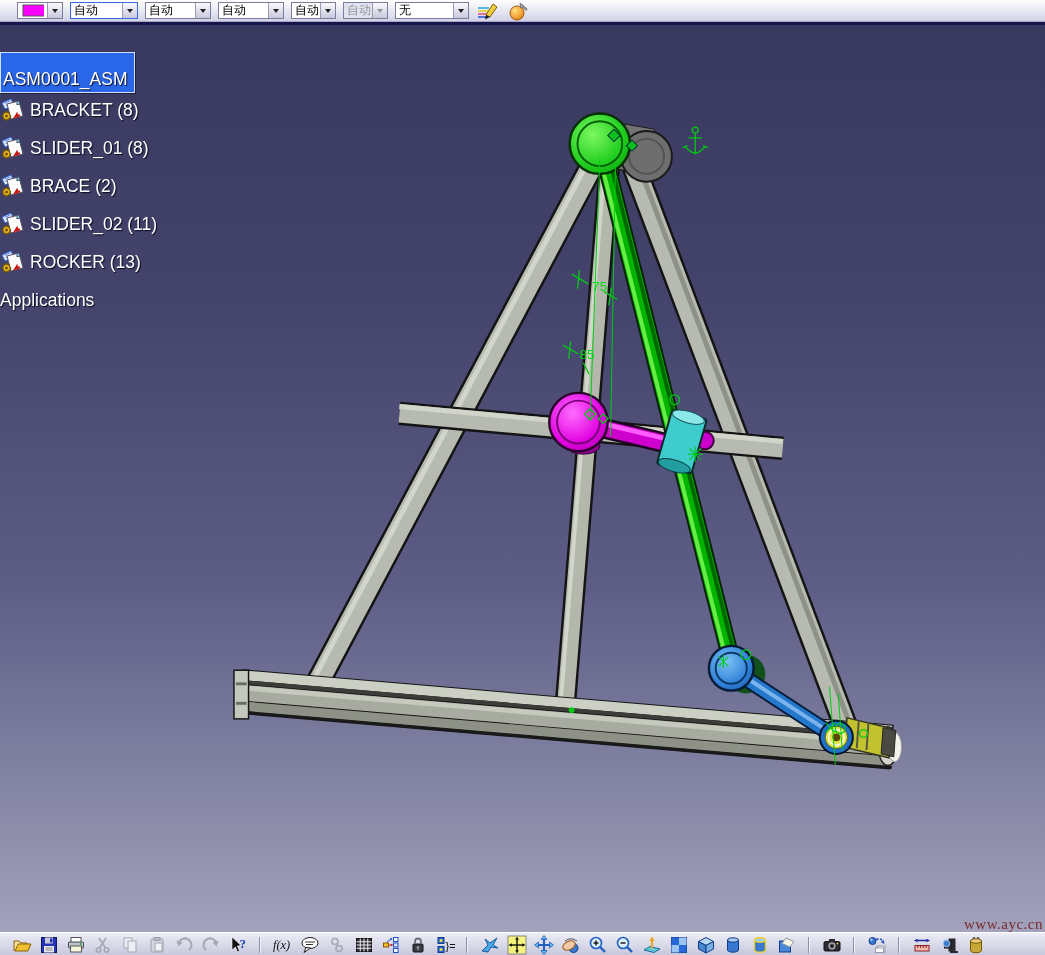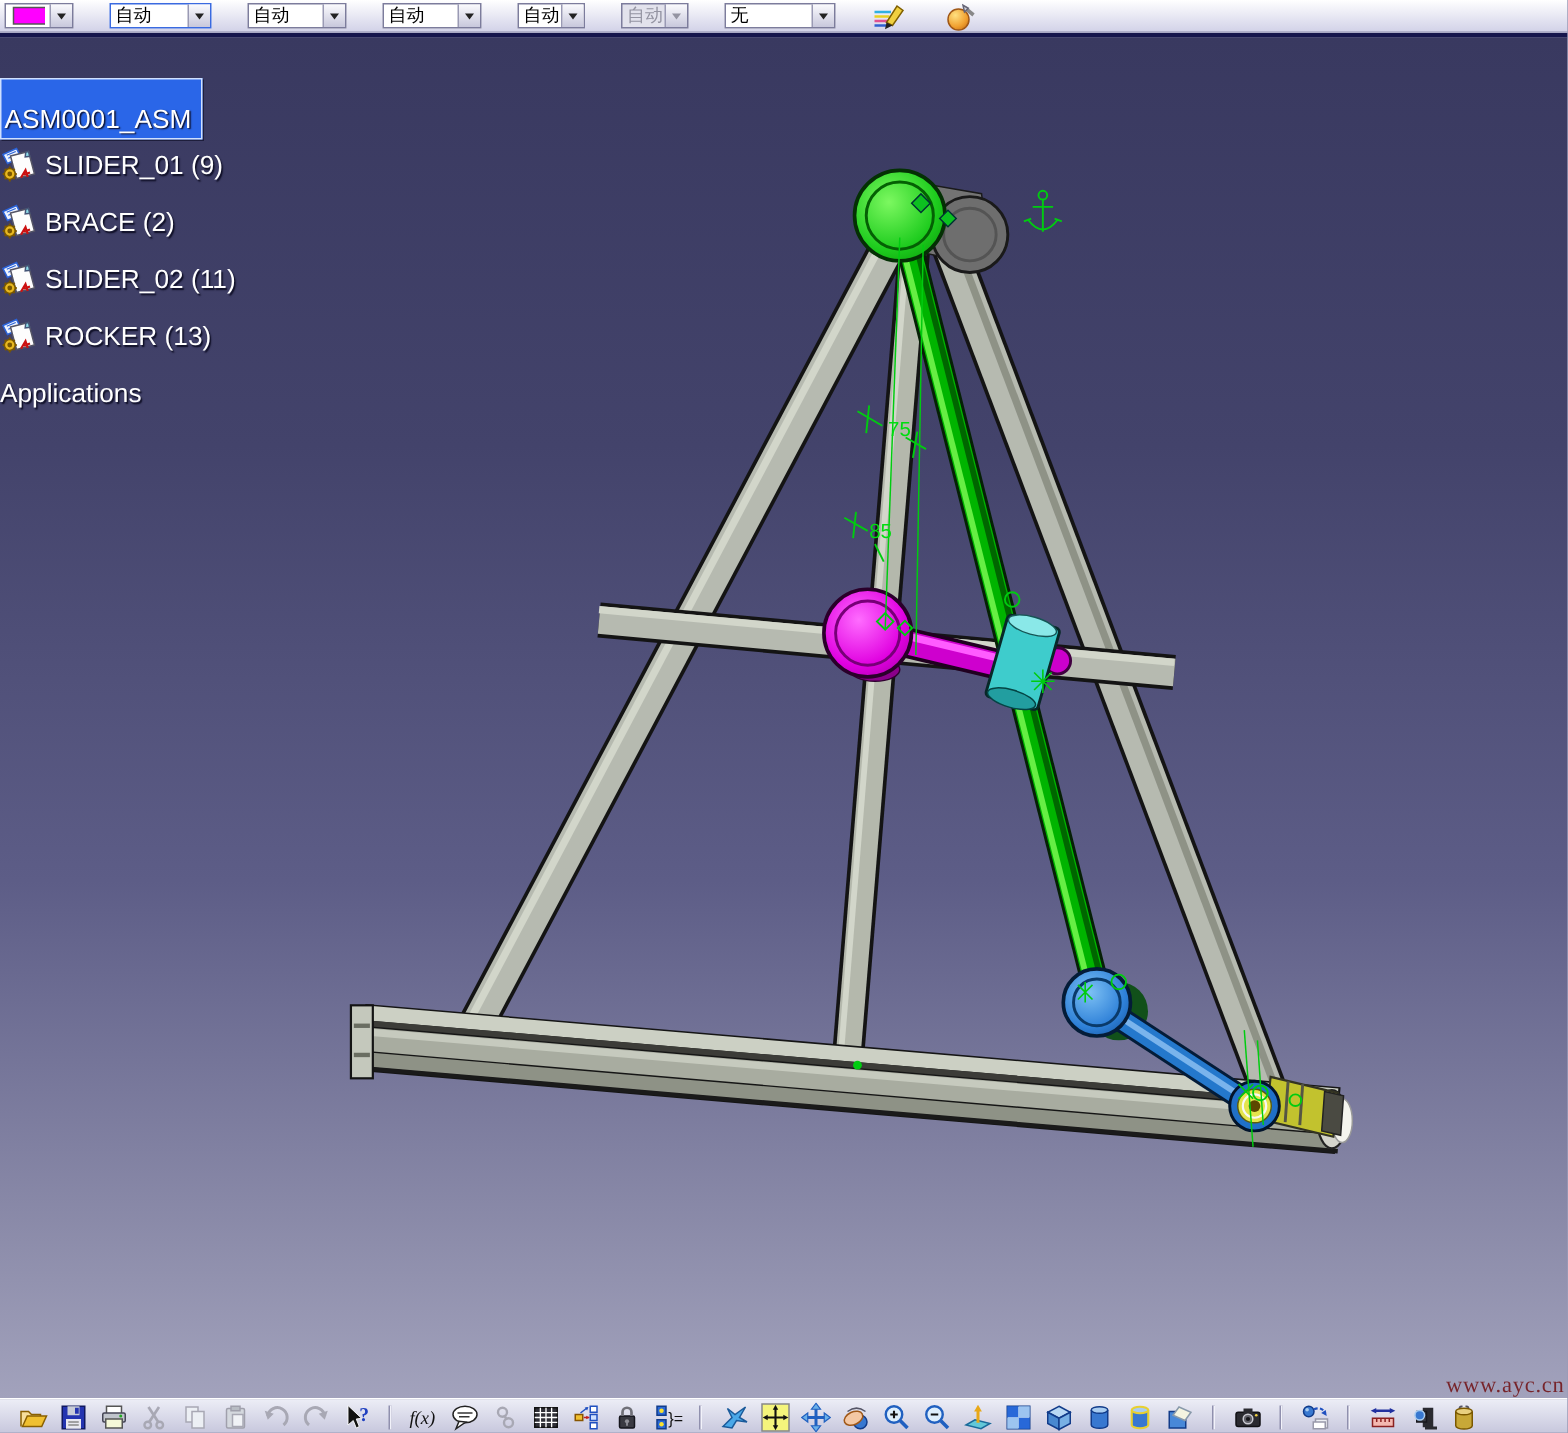"自动" .topbar { gap: 24px -> 7px; padding-left: 3px -> 17px }
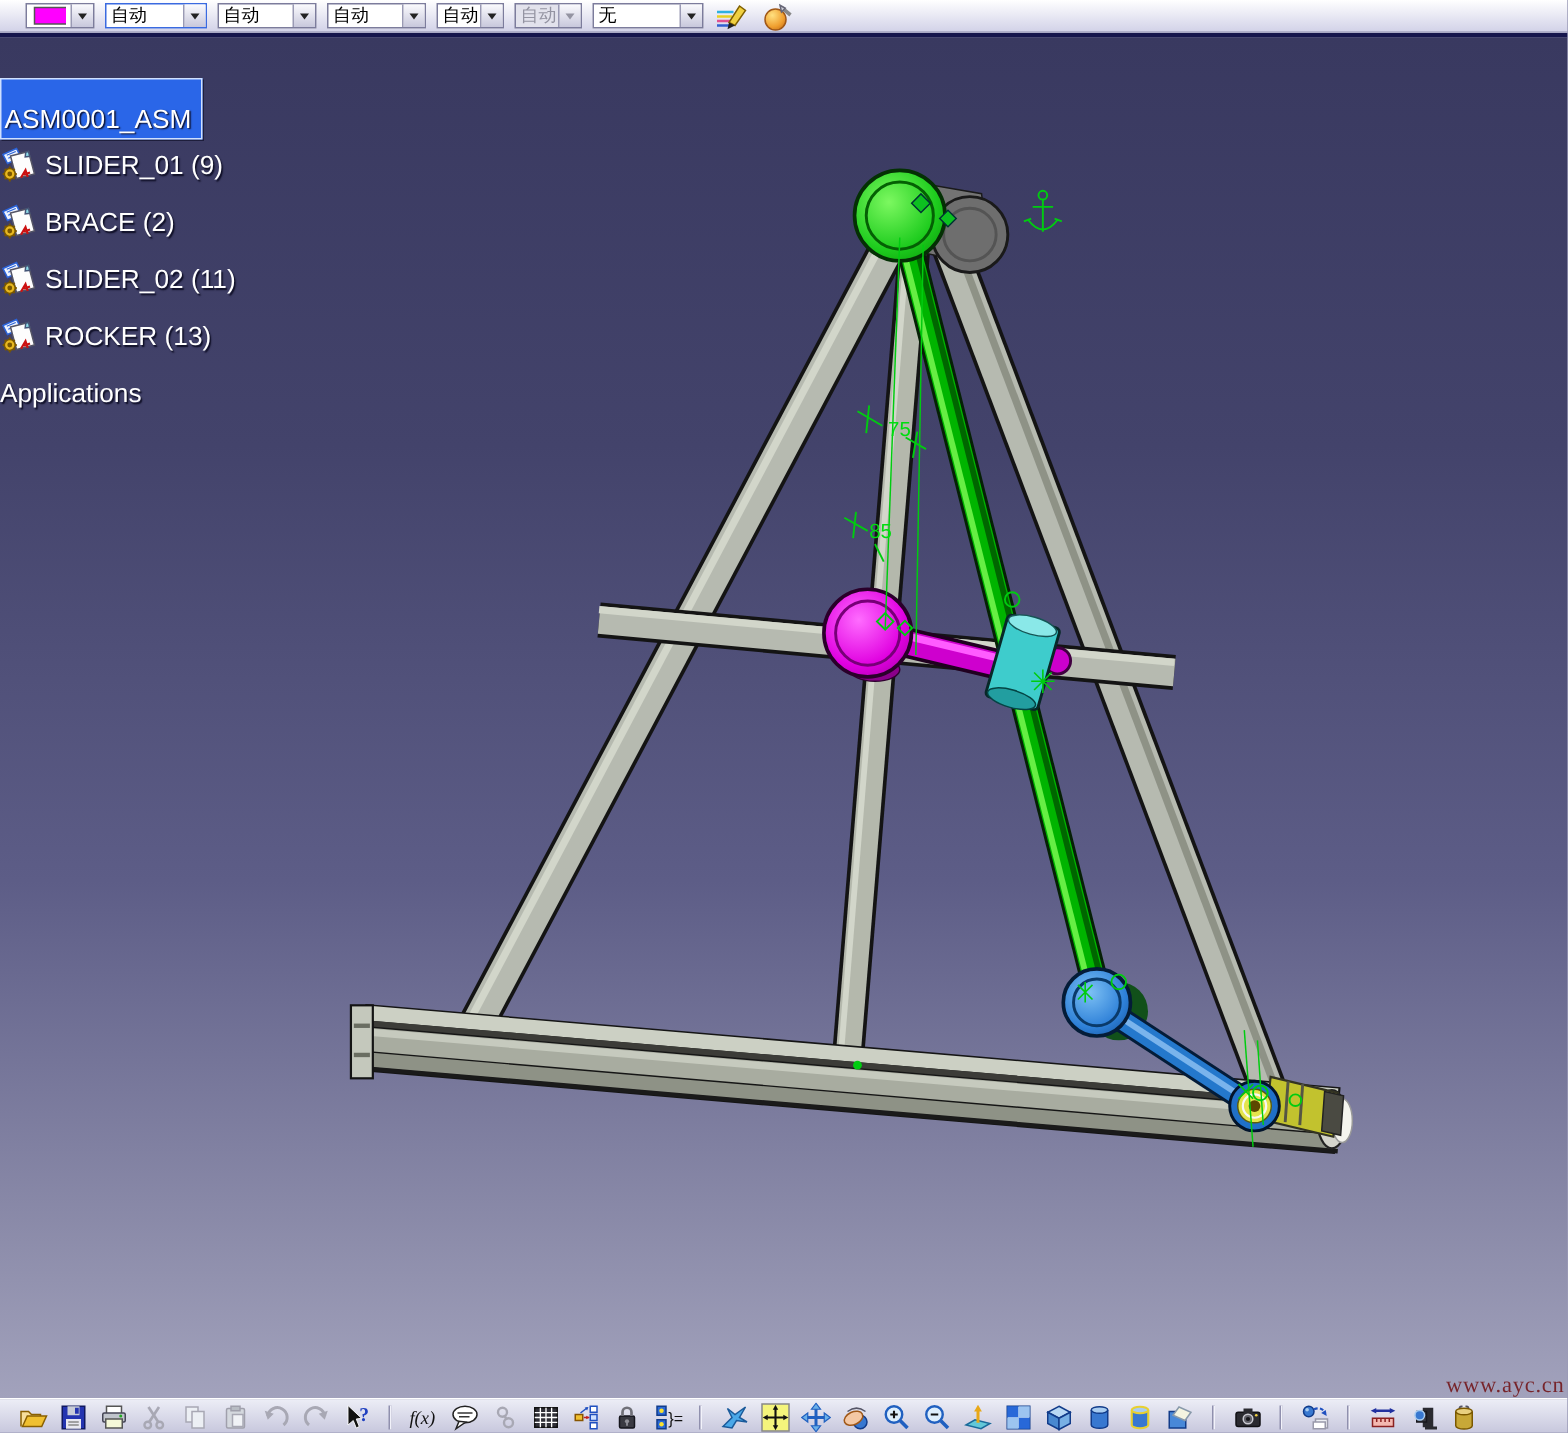"BRACKET (8)" div.trow { html: none -> <div> <svg> <use></use> </svg> <span>BRACKET (8)</span> </div> }
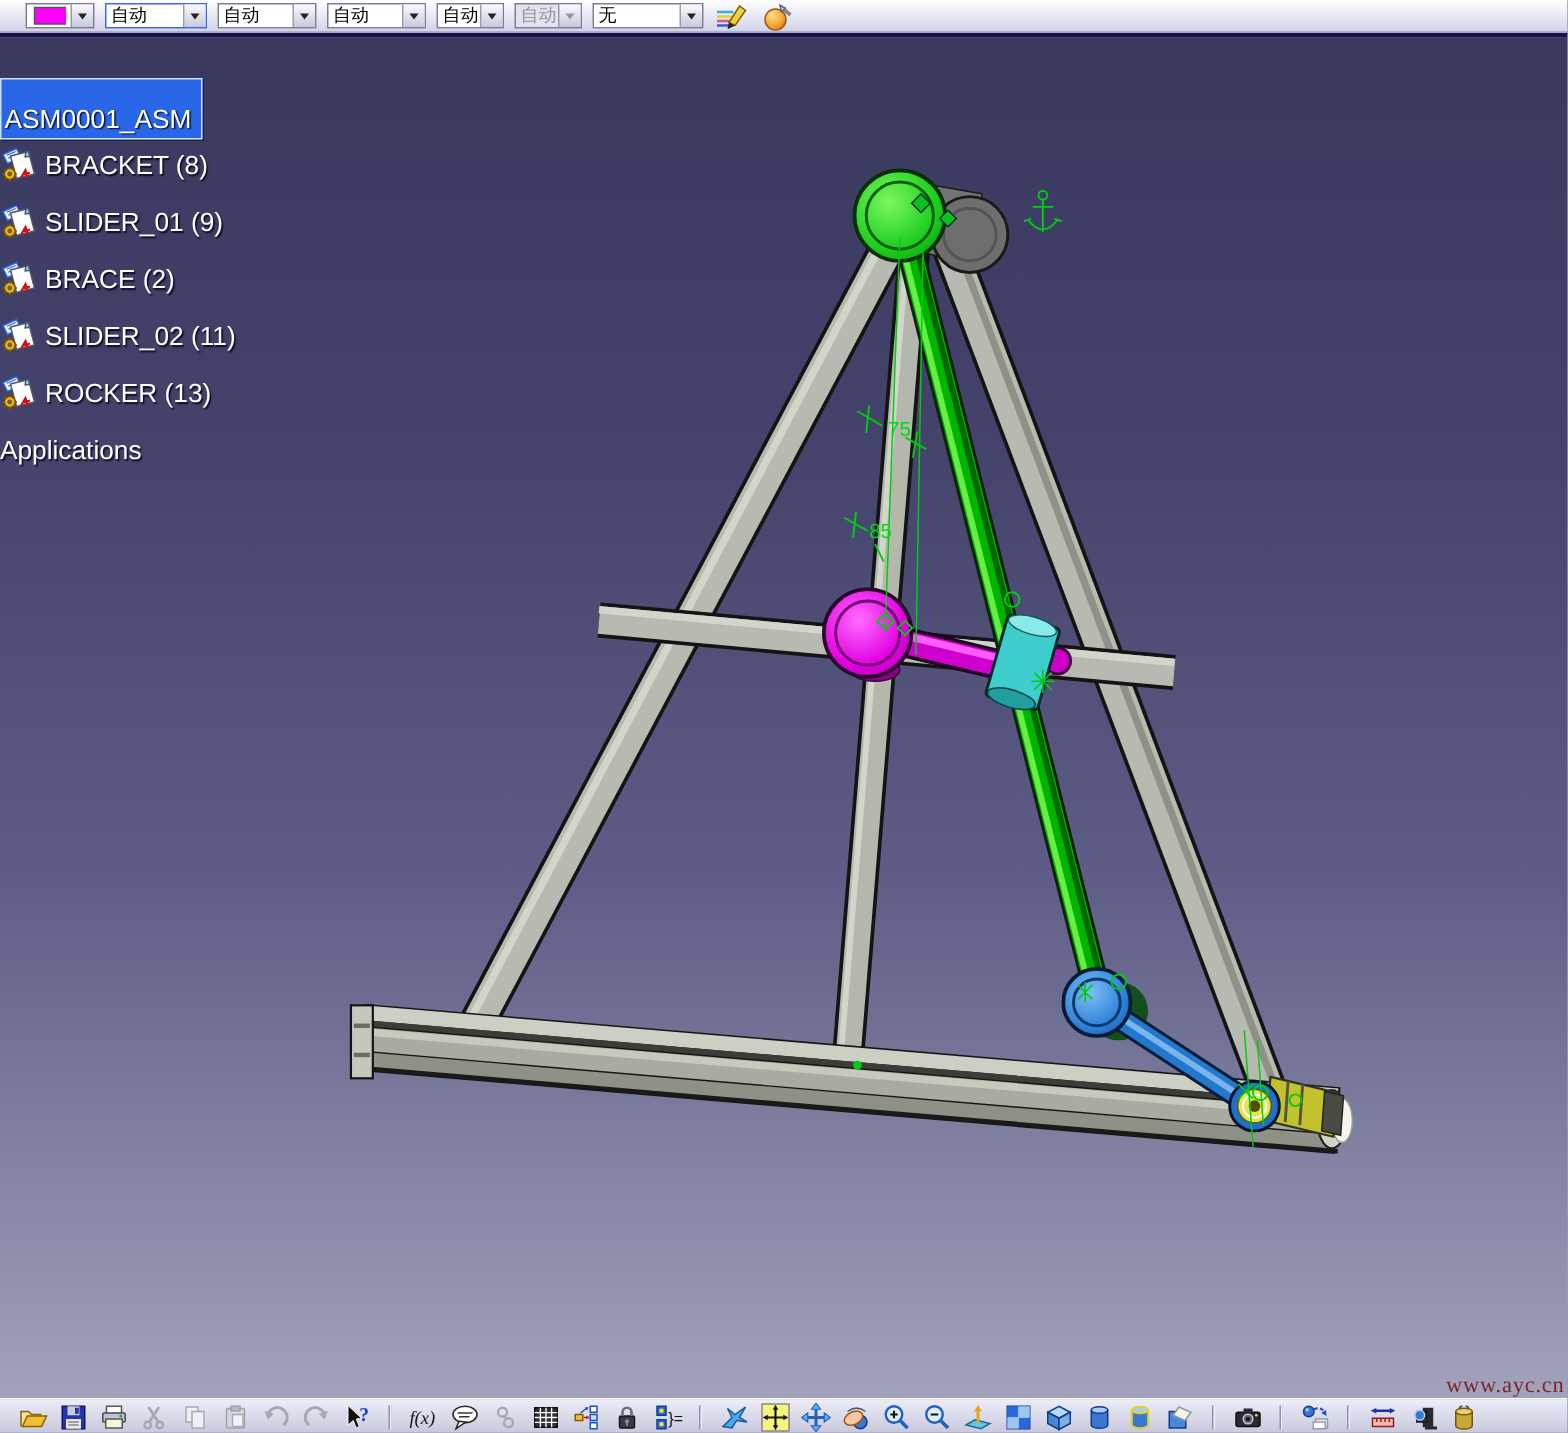"SLIDER_01 (9)" span { text: 9 -> 8 }
